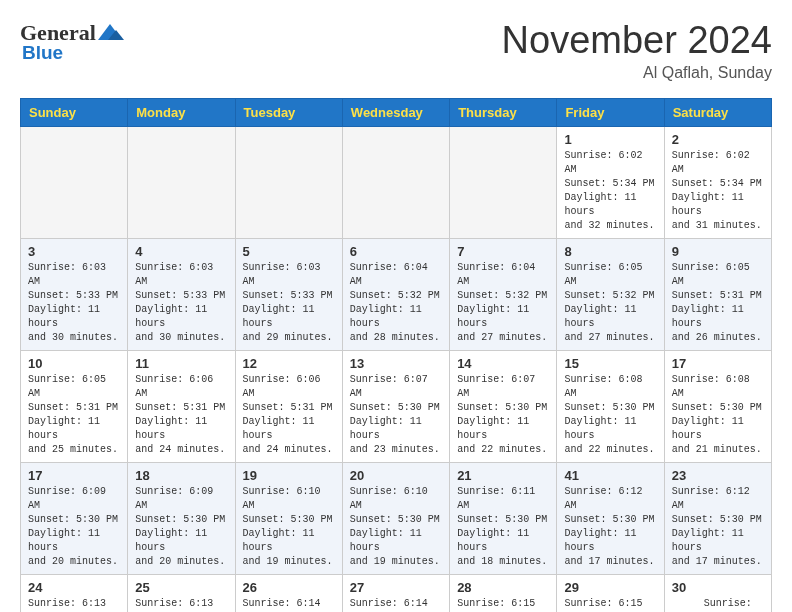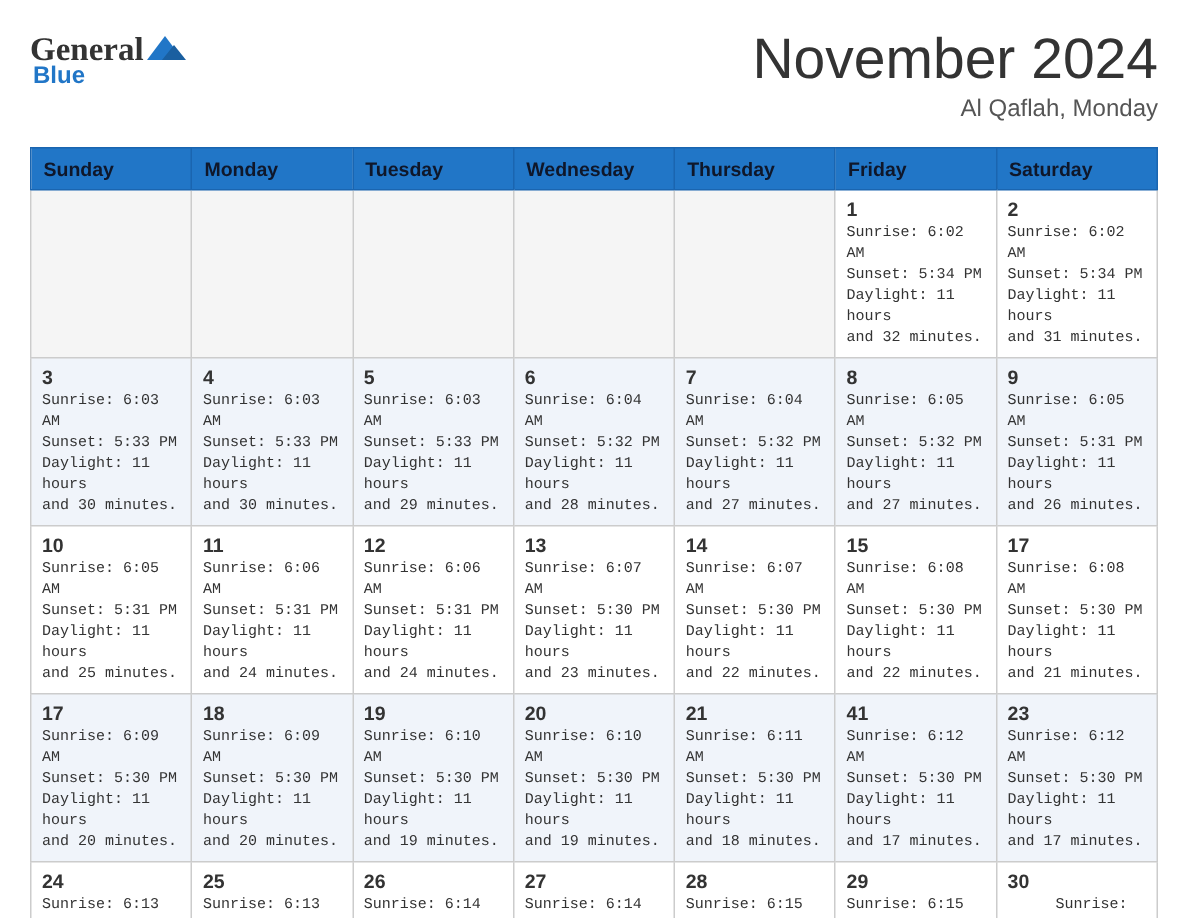"Blue" span.logo-blue { font-size: 16px -> 19px }
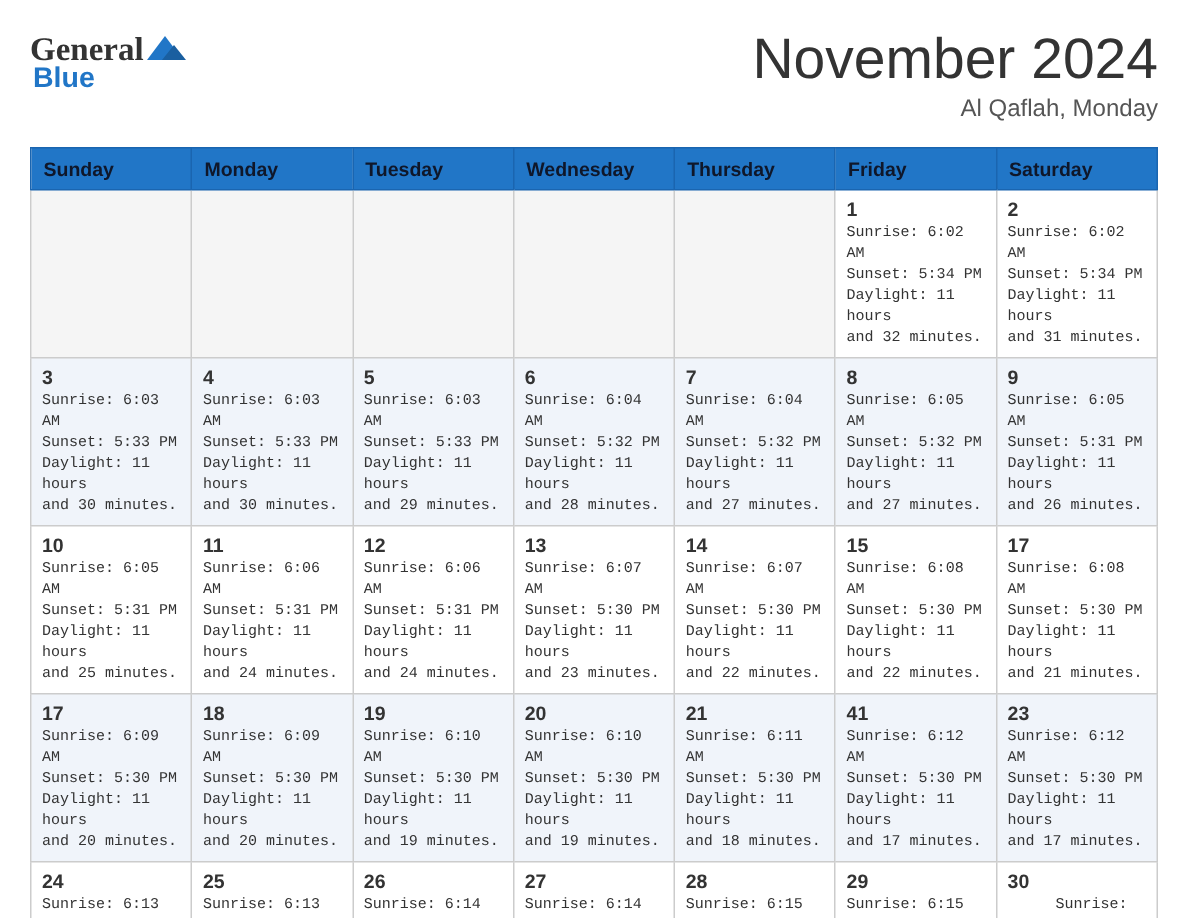"Al Qaflah, Monday" div.location { text: Monday -> Sunday }
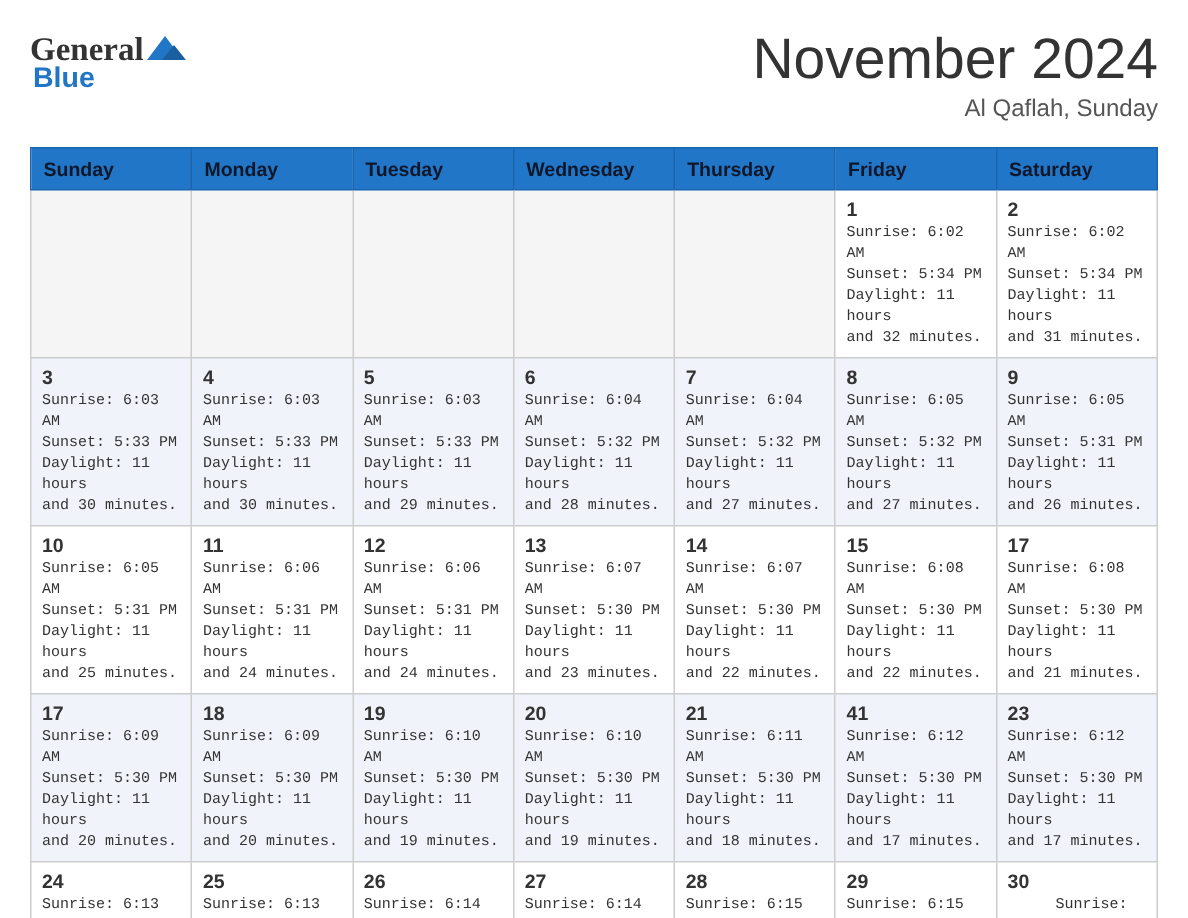"Sunday" .calendar th { color: #0f172a -> #fde047 }
